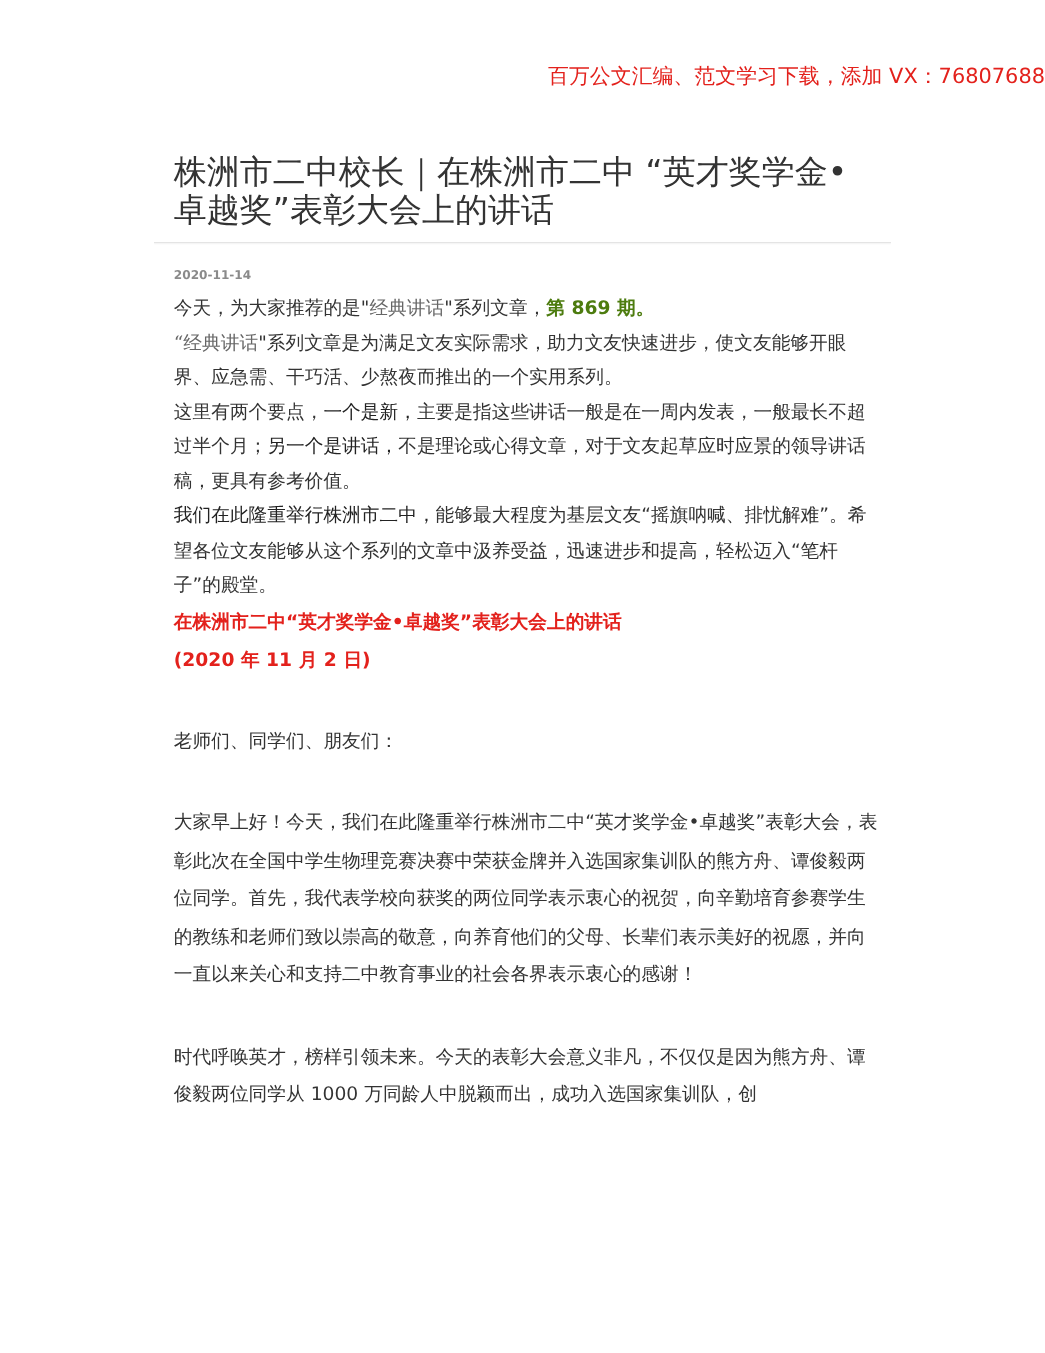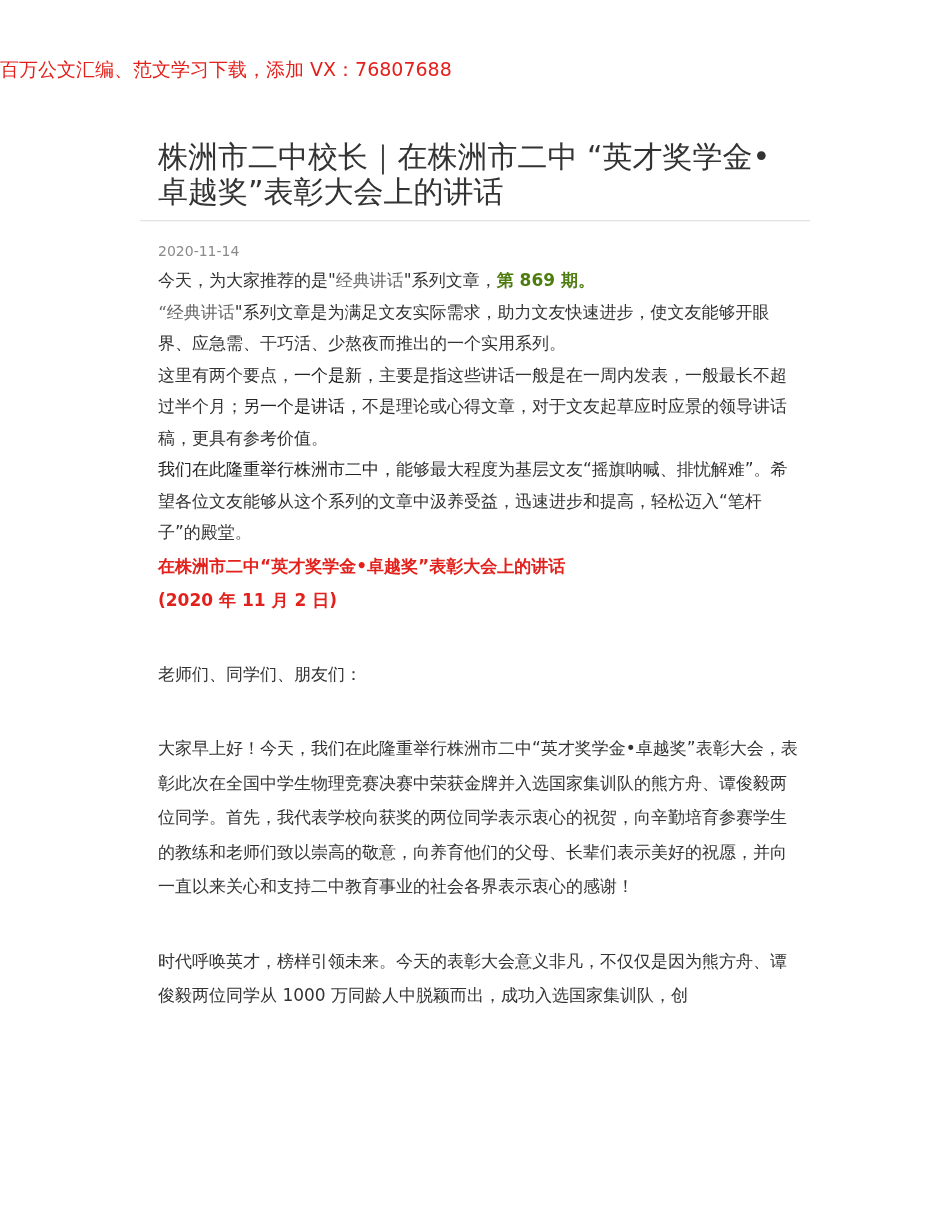"百万公文汇编、范文学习下载，添加 VX：76807688" .banner { text-align: left -> right }
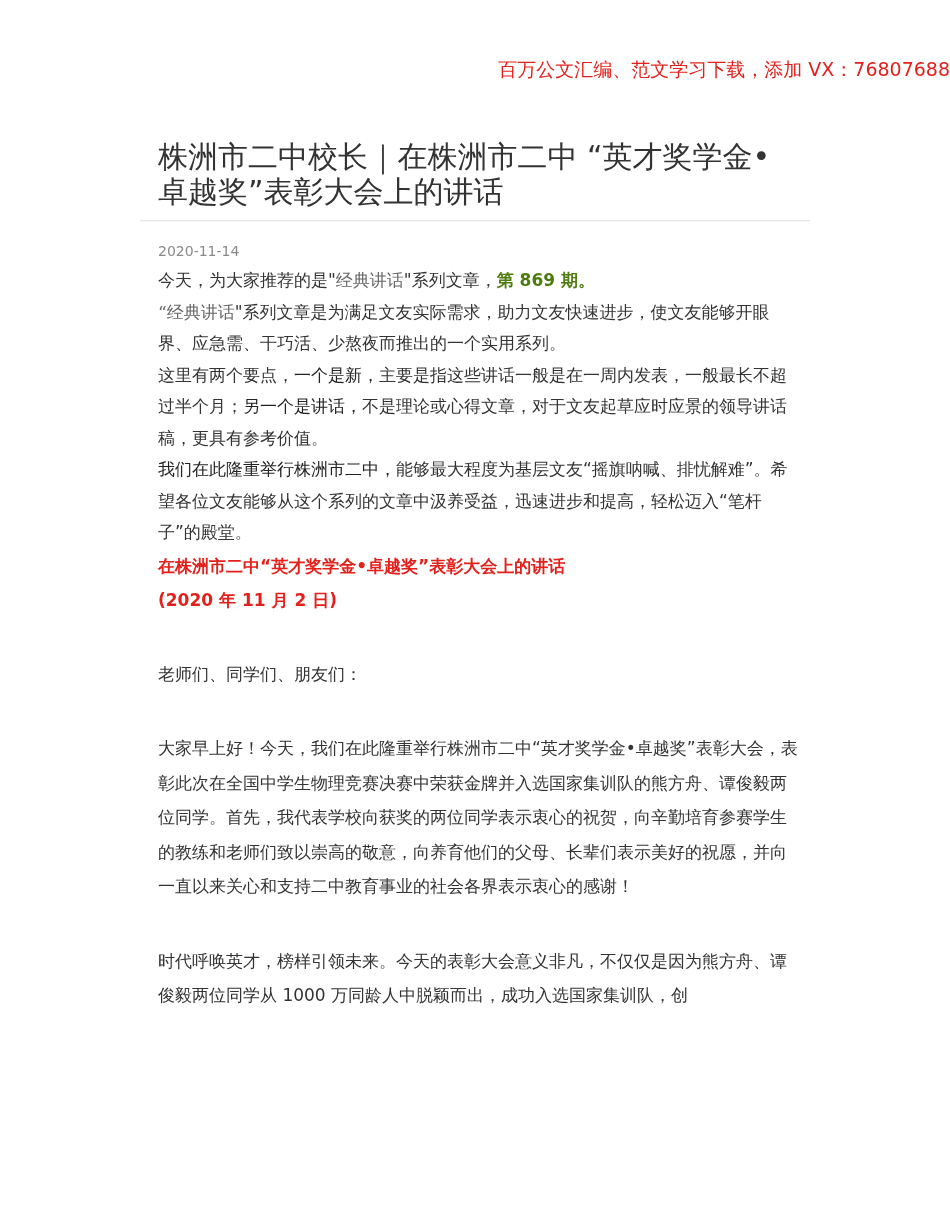"2020-11-14" .date { font-size: 14px -> 11px; font-weight: none -> bold }
